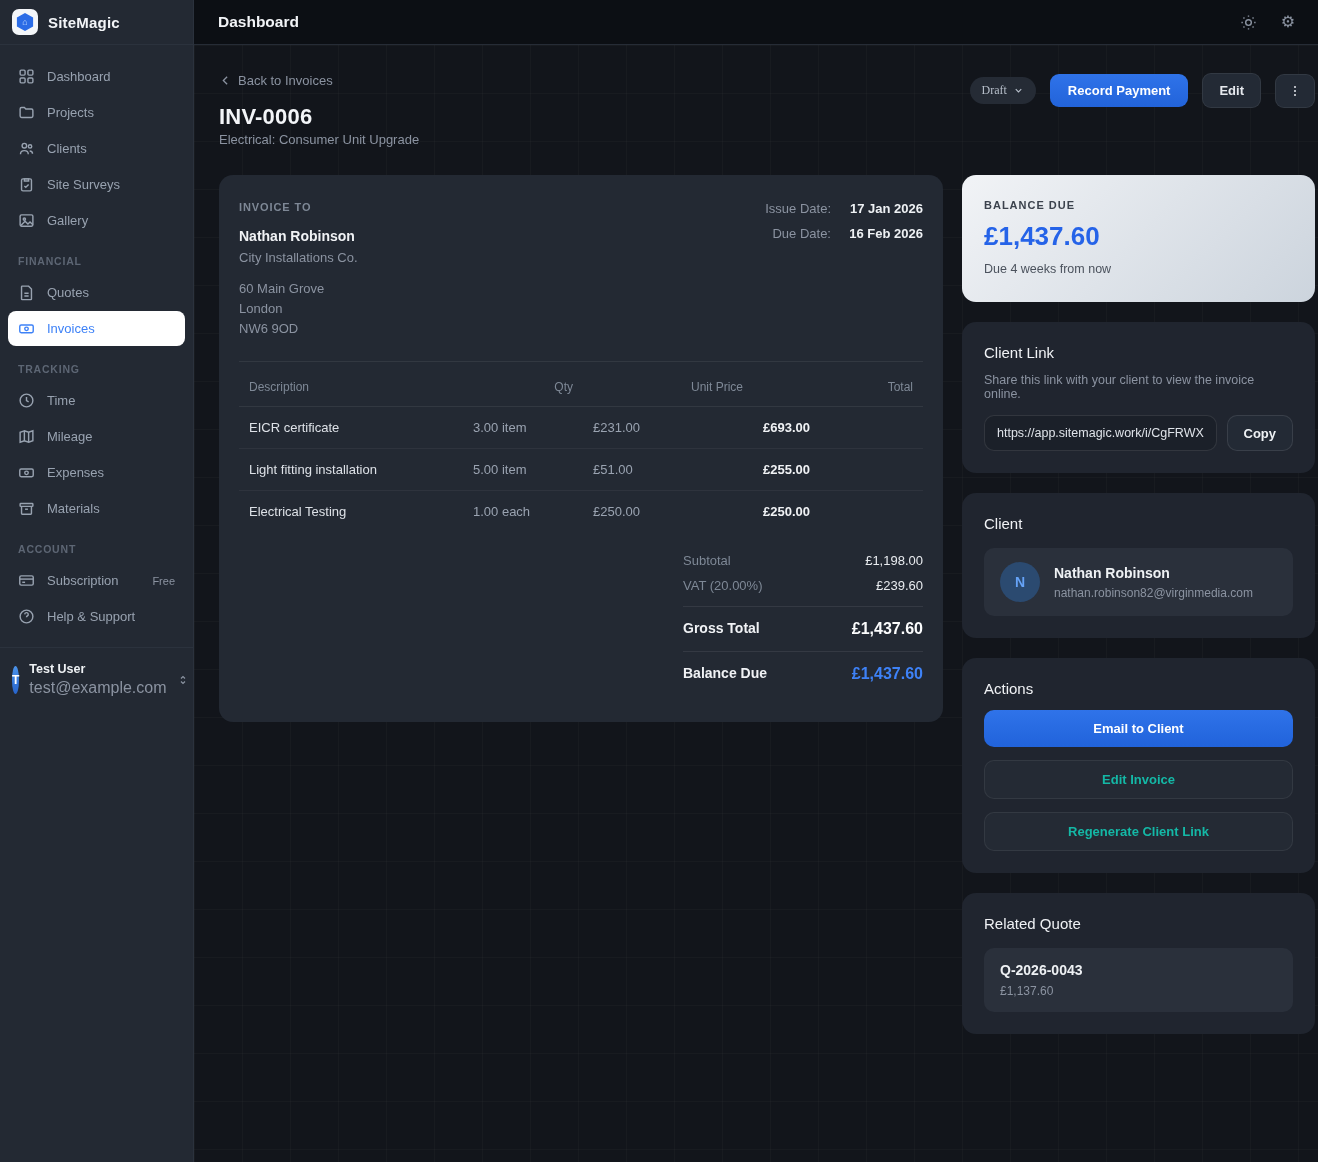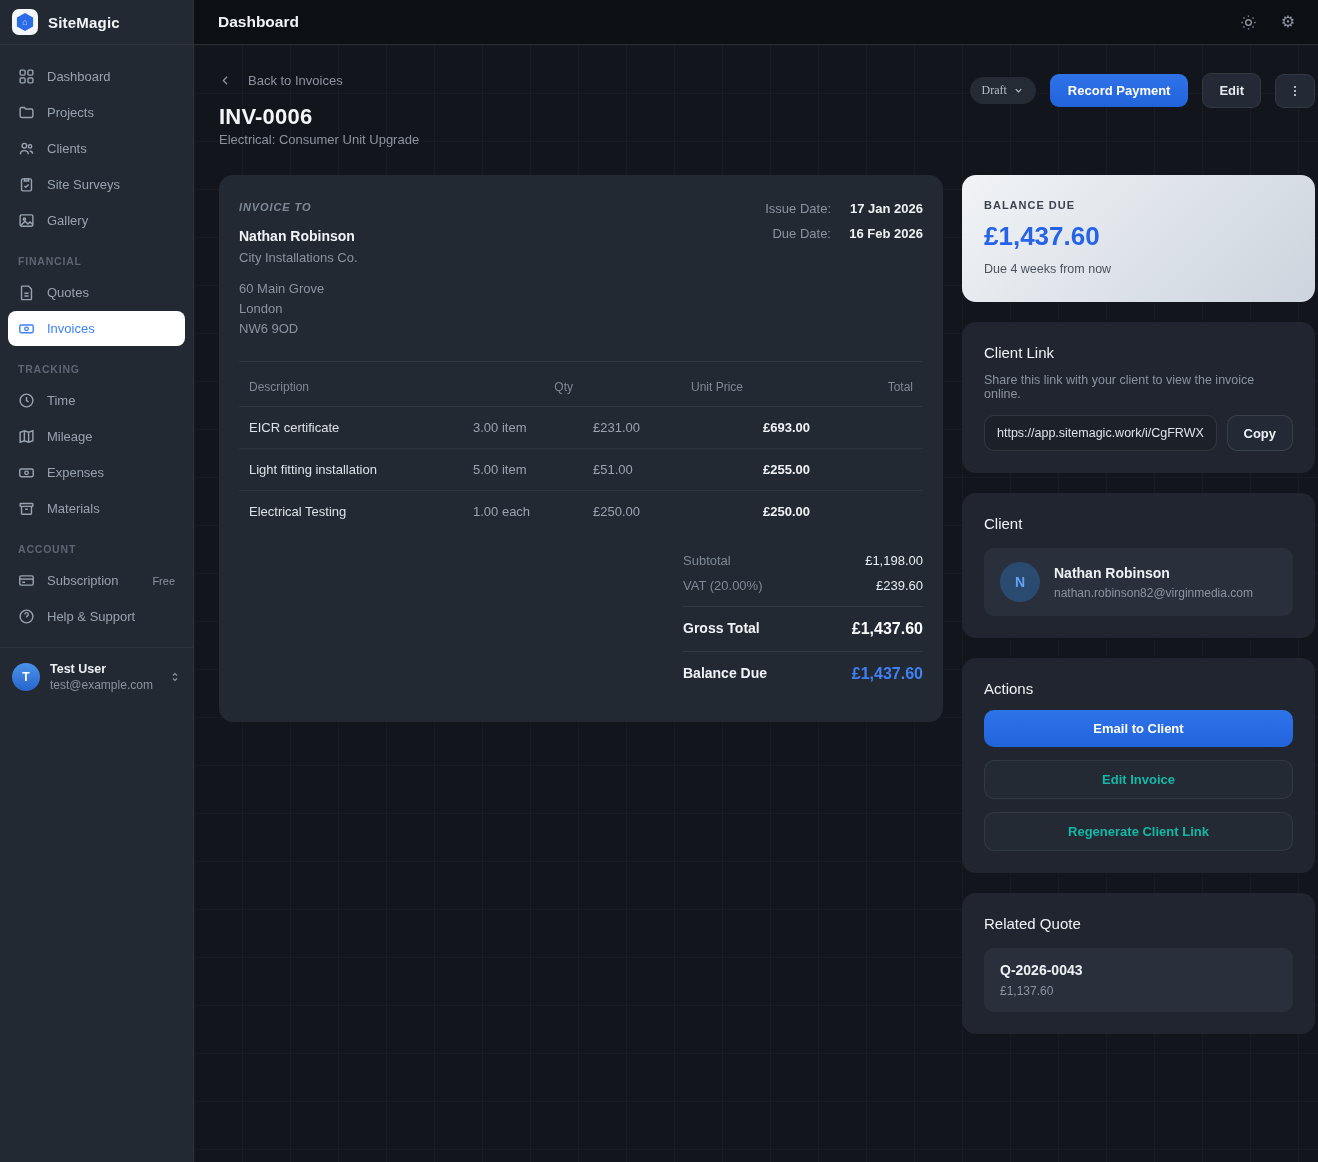"Back to Invoices" .back-link { gap: 16px -> 6px }
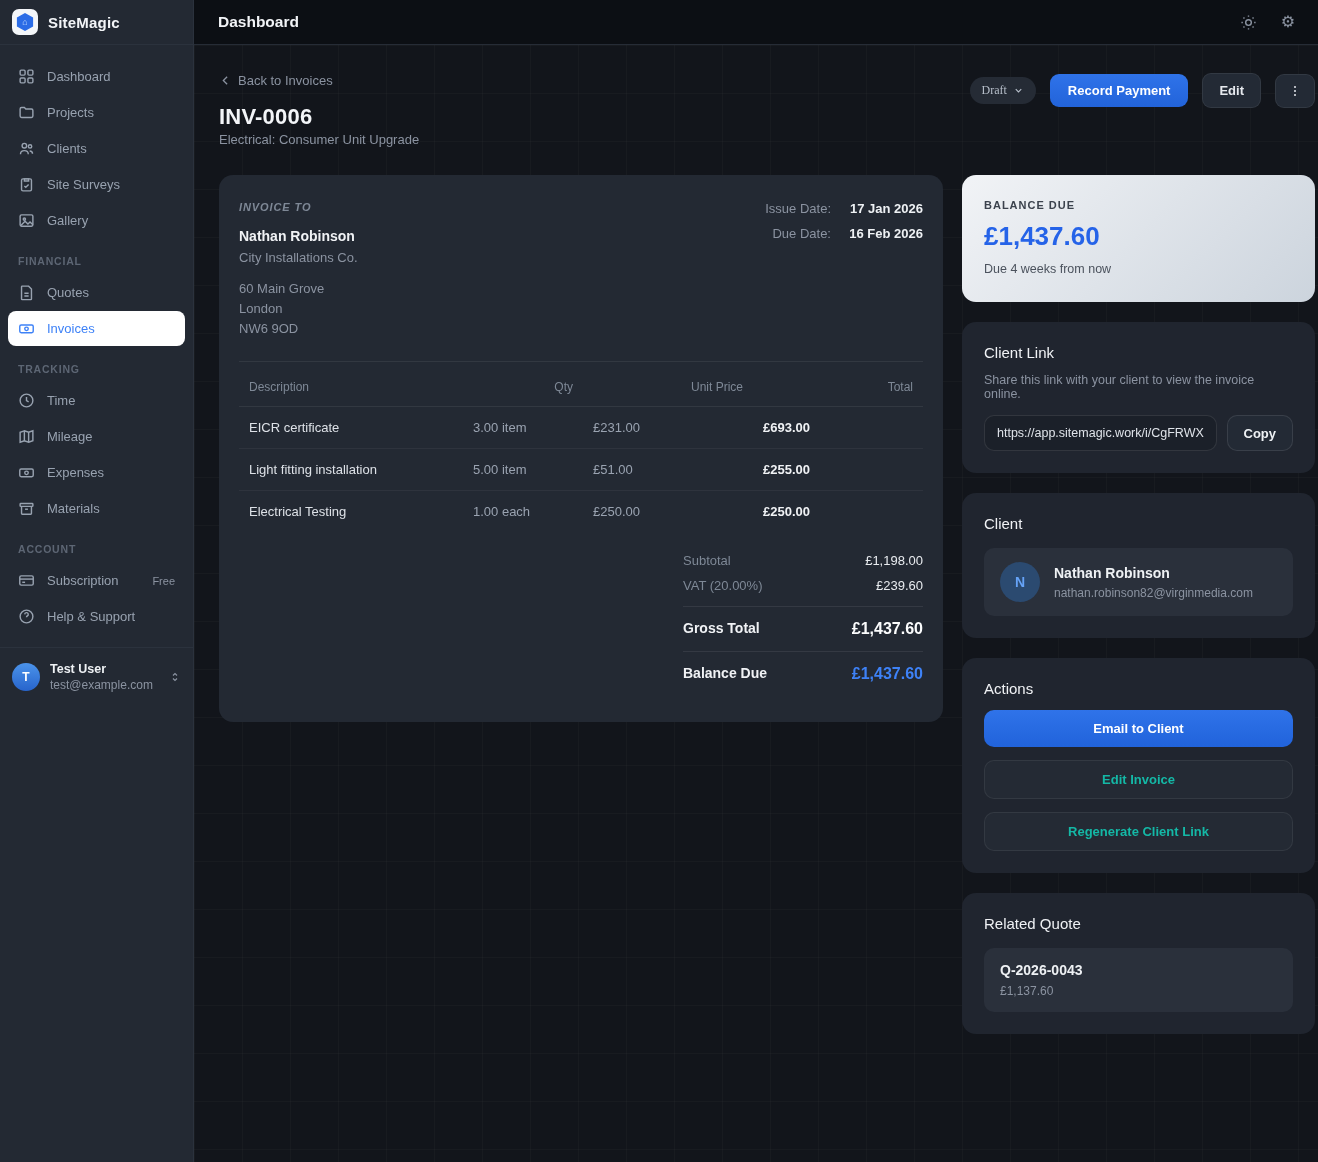"INVOICE TO" .invoice-to-label { font-style: italic -> none }
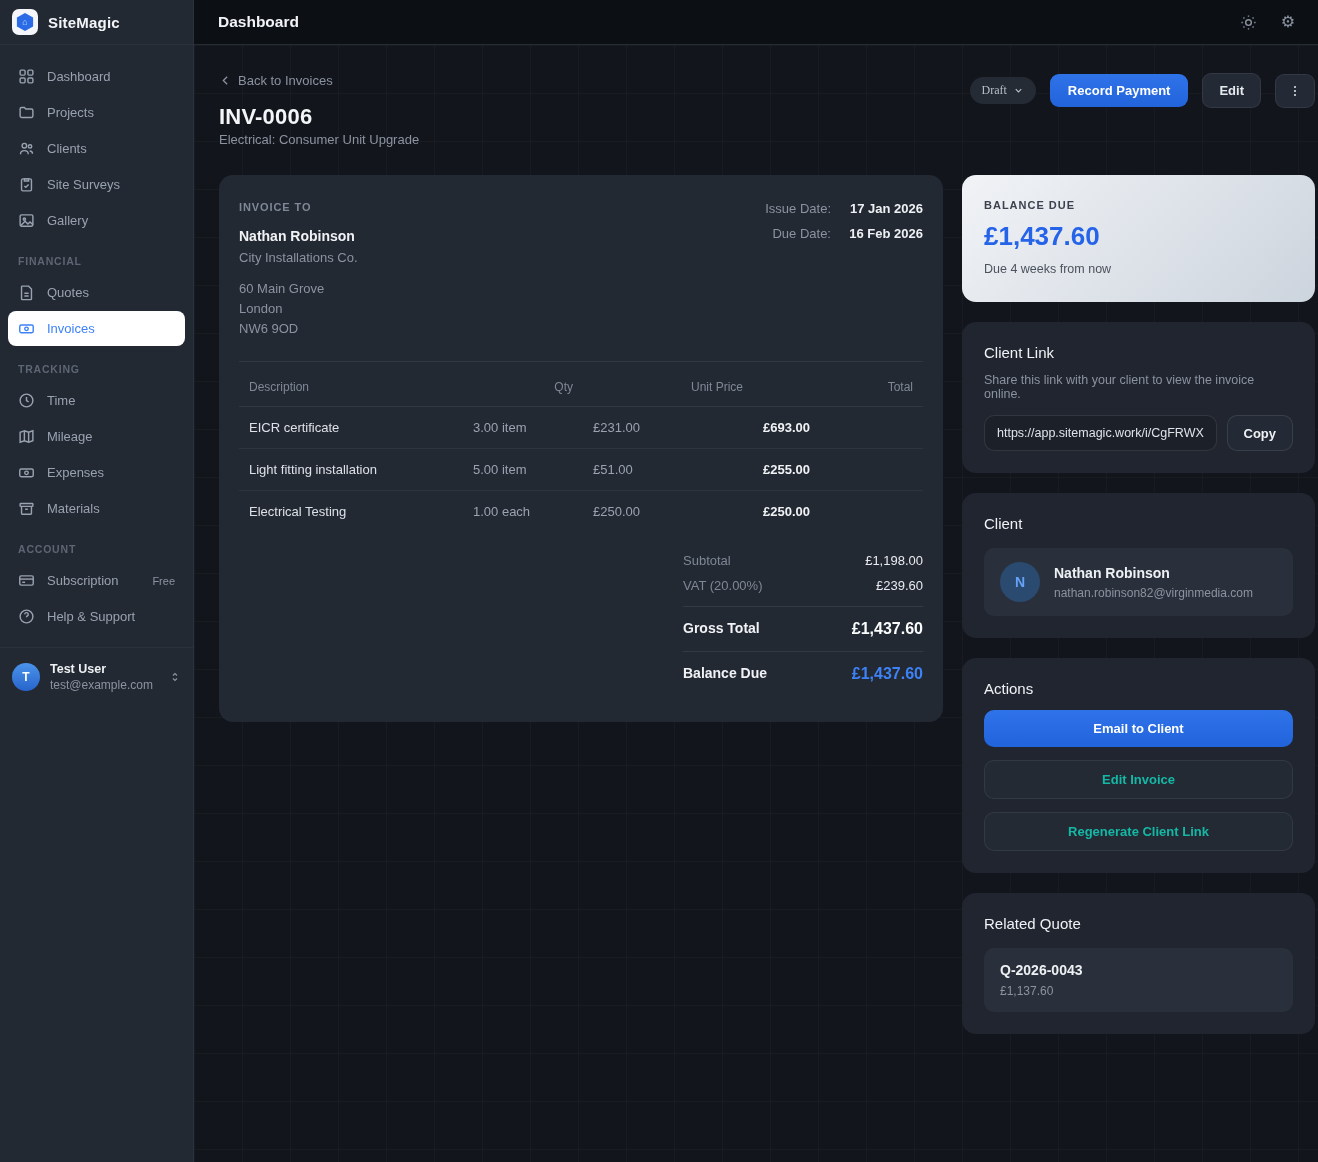"test@example.com" .user-email { font-size: 12px -> 16px }
